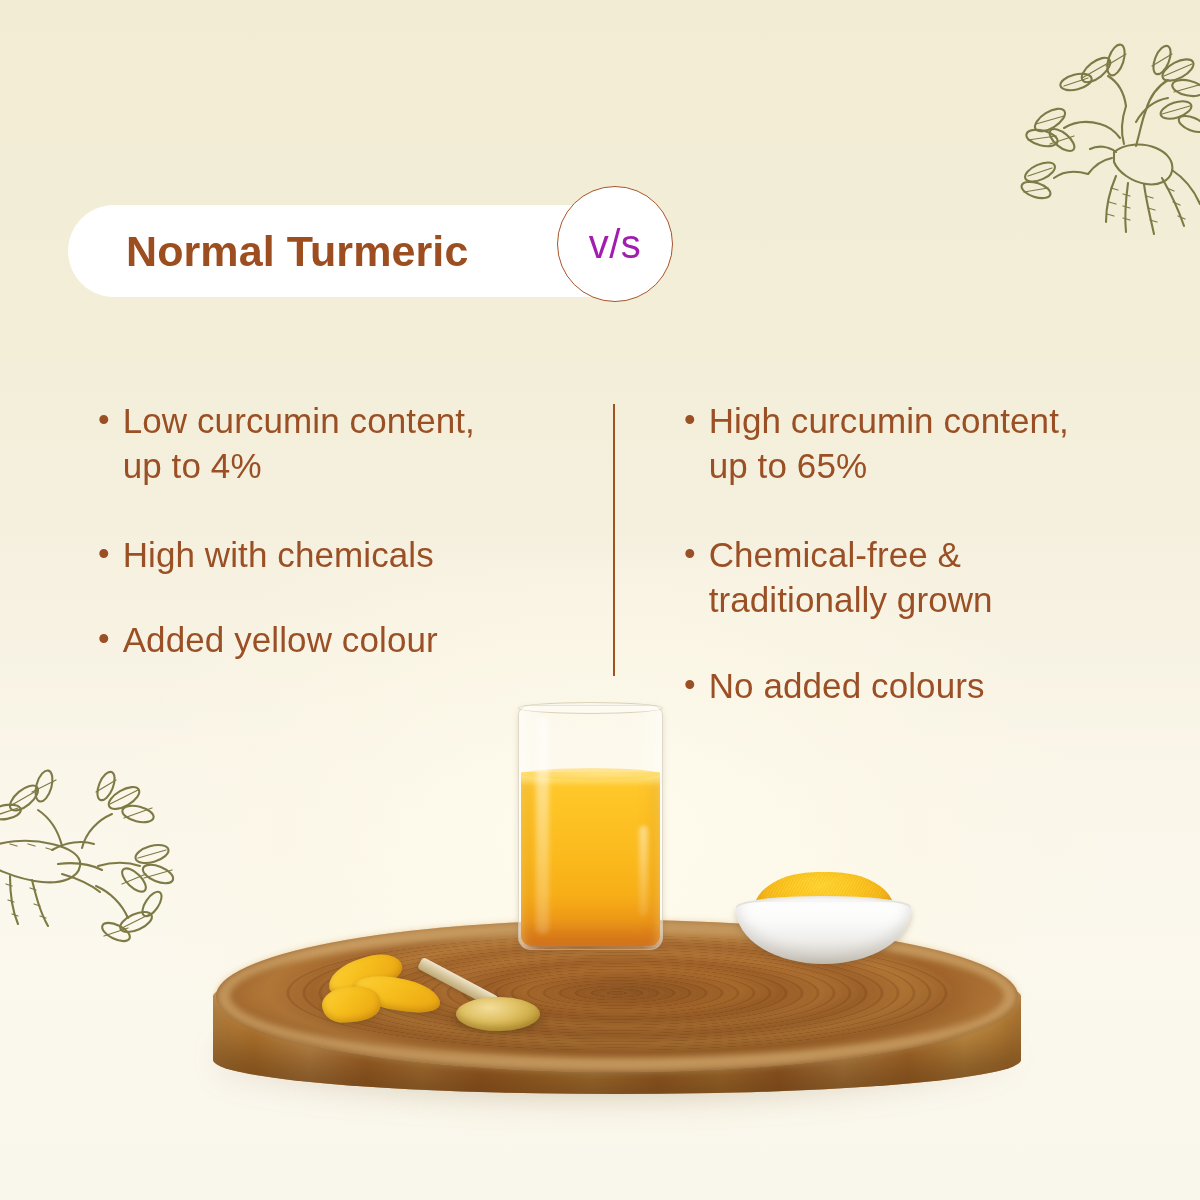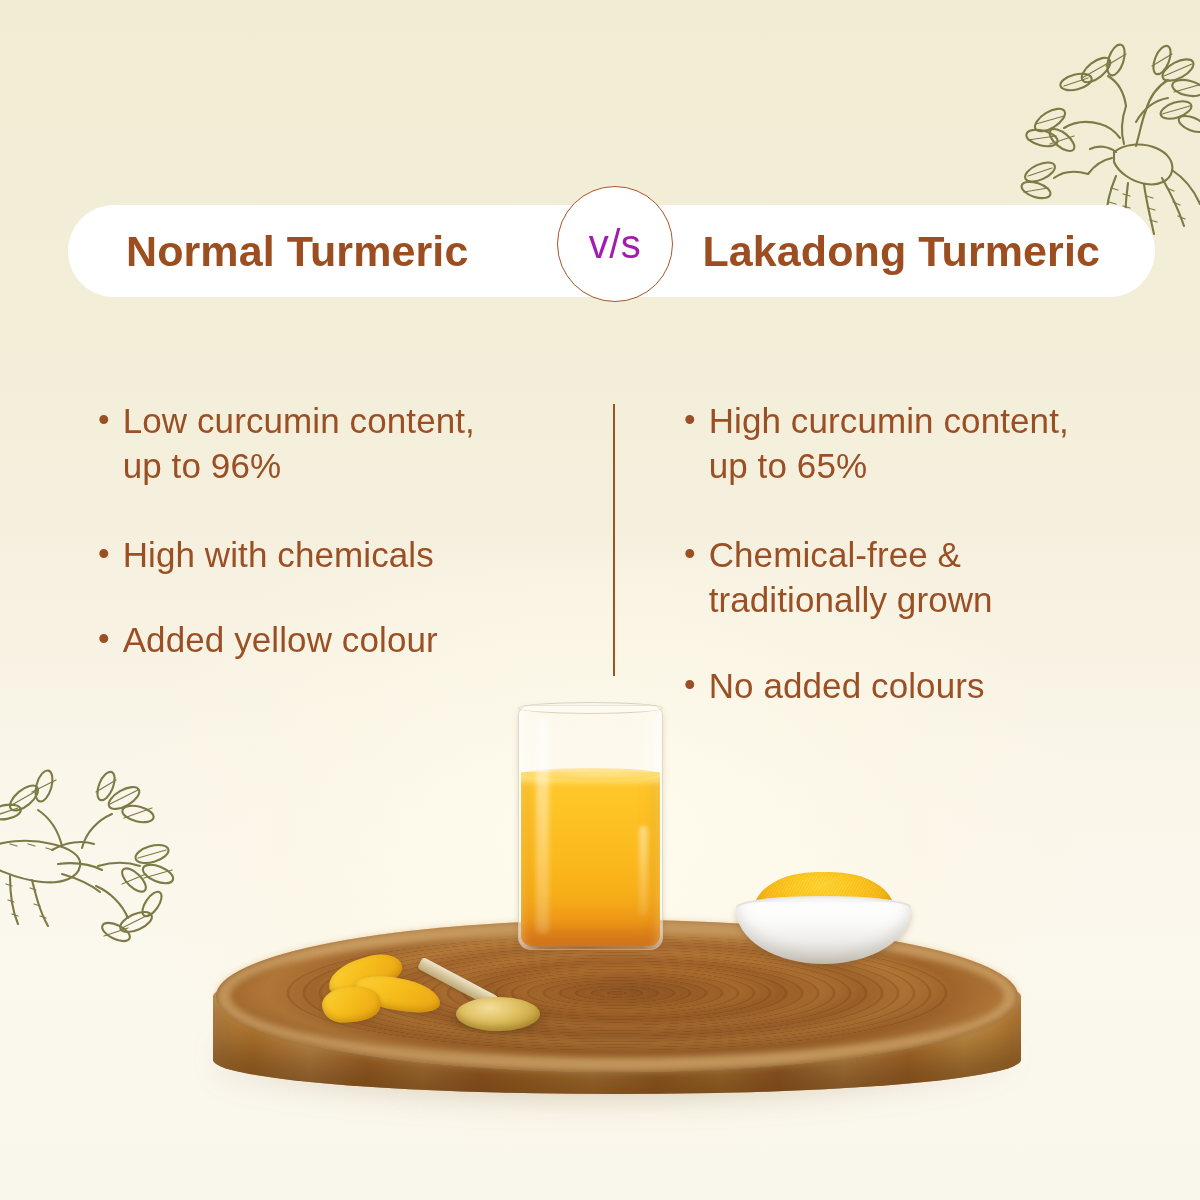"Lakadong Turmeric" div.pill { html: <div> <span>Lakadong Turmeric</span> </div> -> none }
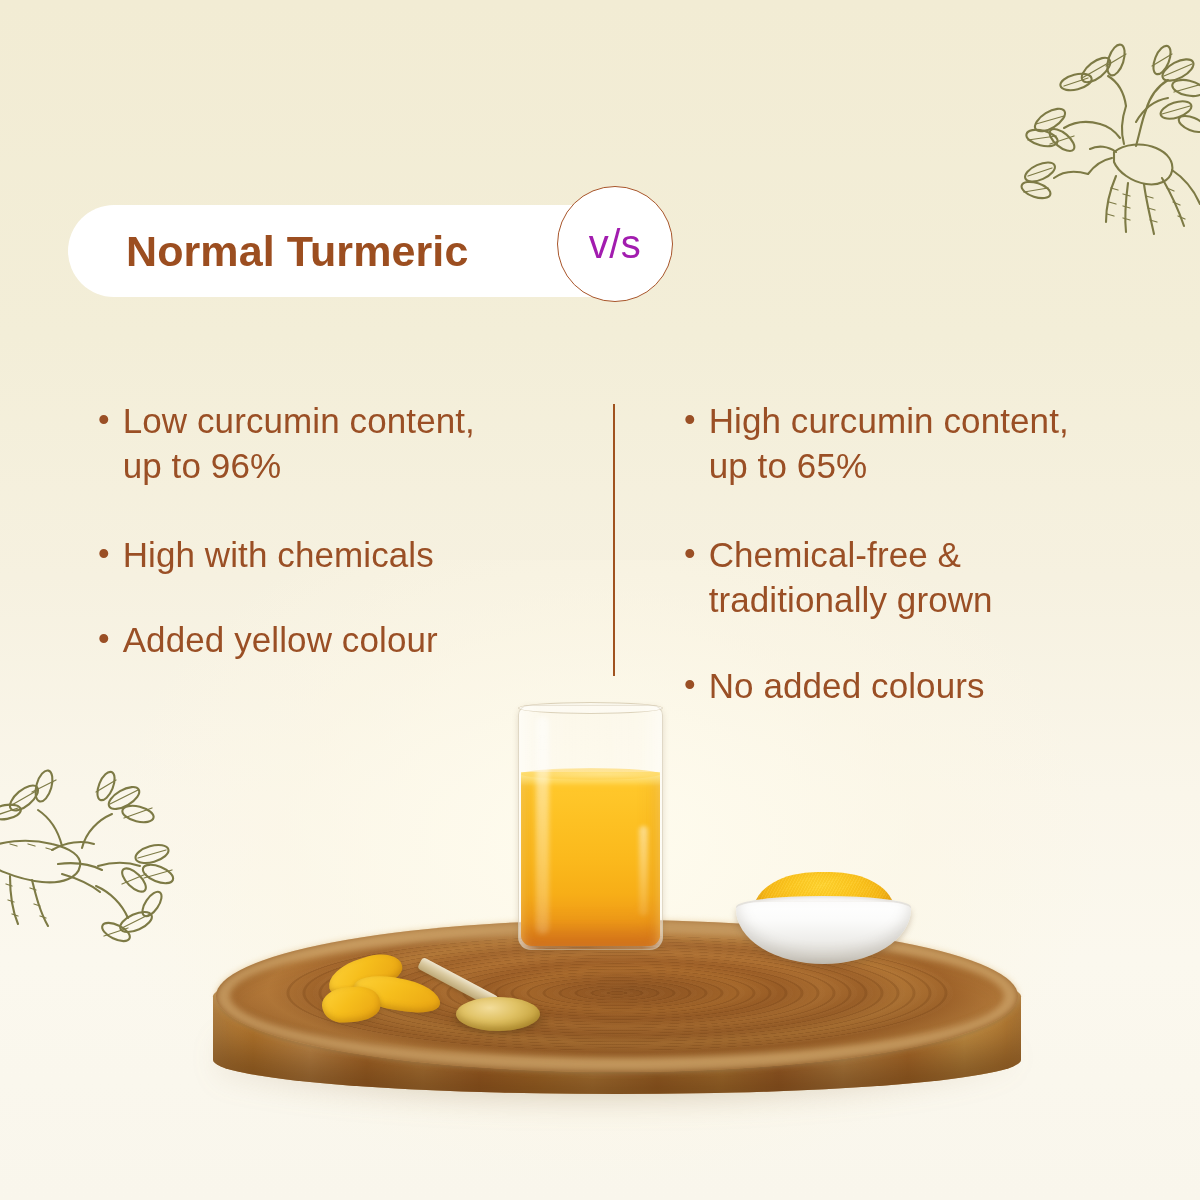"Low curcumin content," span.btext { text: 96% -> 4% }
